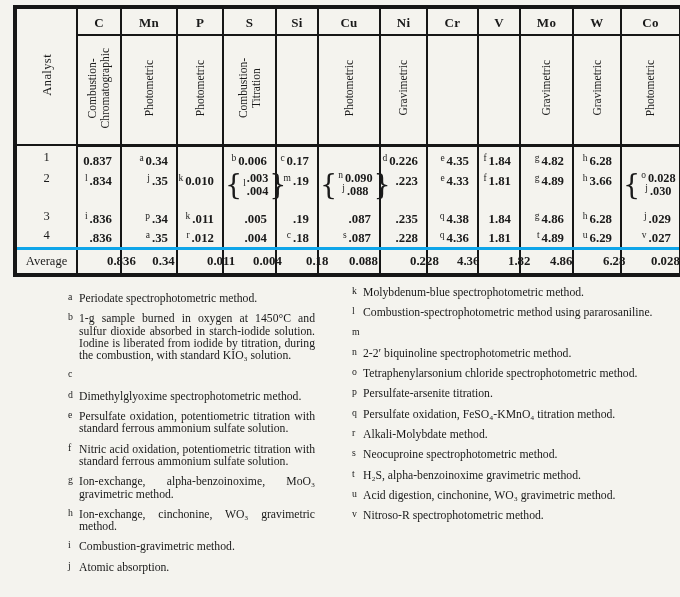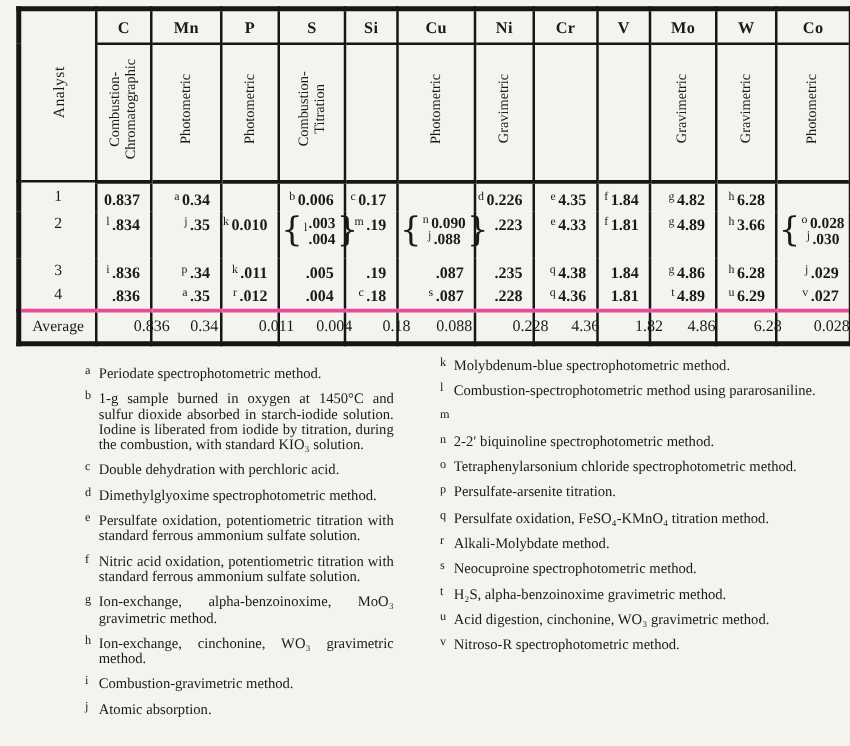"Average" tr.avg-row td { border-top: 3px solid #ec4899 -> 3px solid #0ea5e9 }
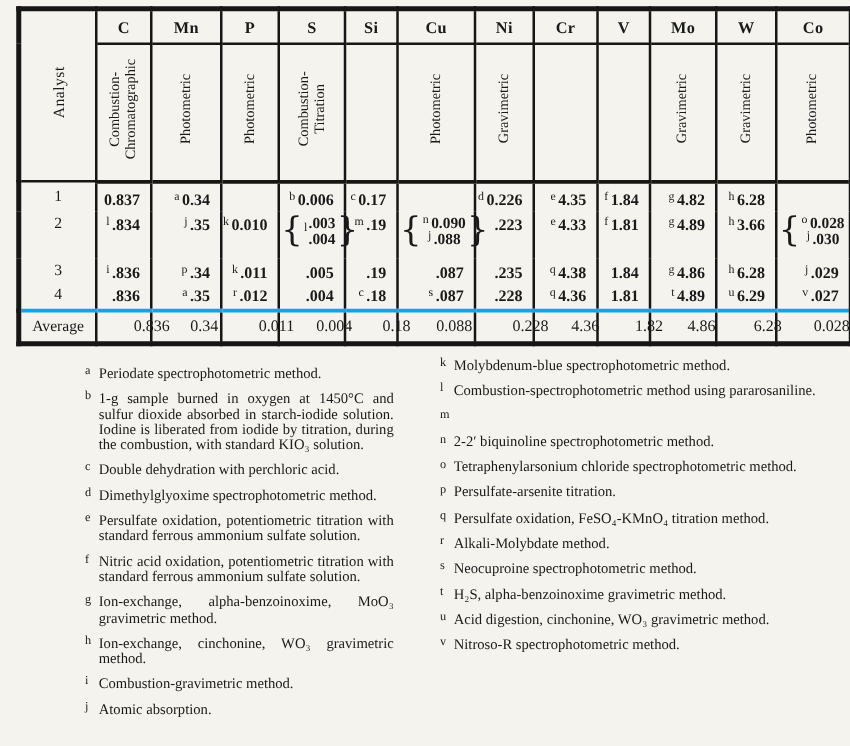"0.836" td.avg-val { font-weight: 400 -> 700 }
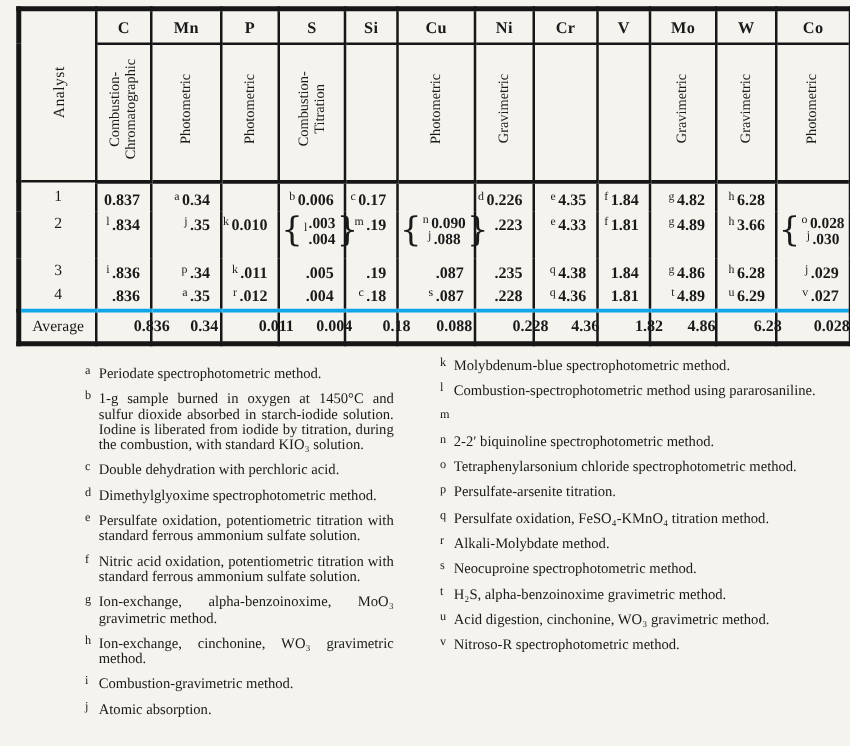"Double dehydration with perchloric acid." span.fntxt { html: <span>Double dehydration with perchloric acid.</span> -> none }
